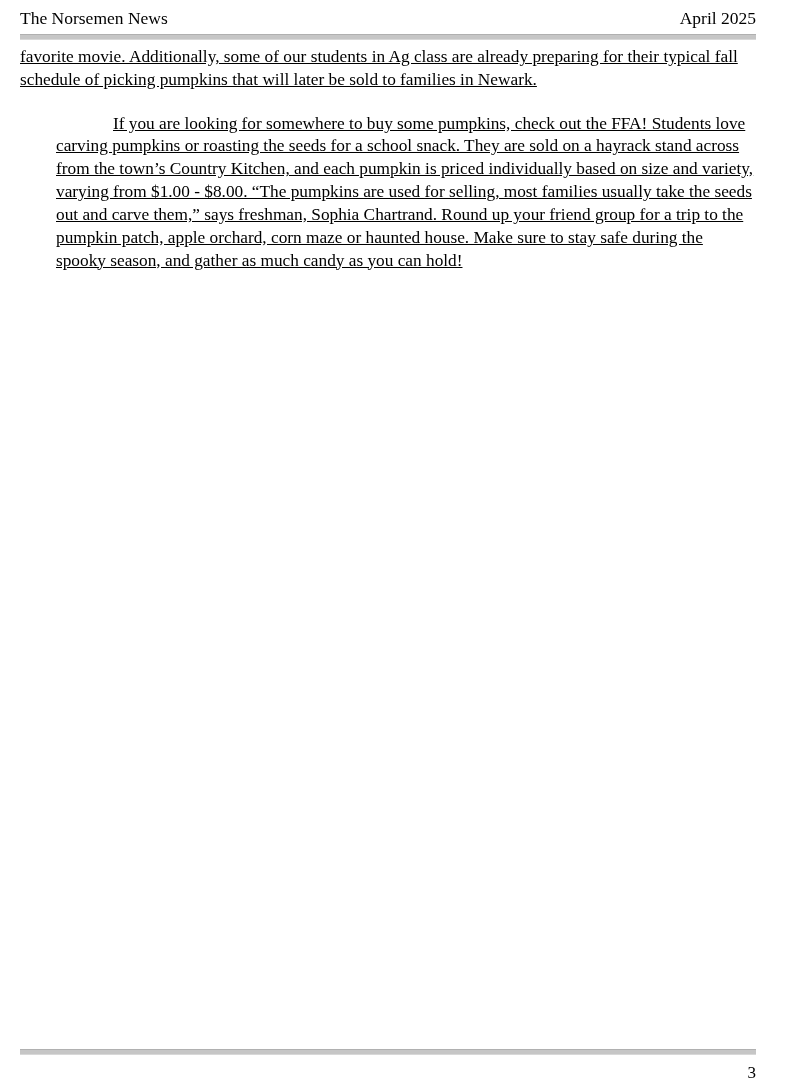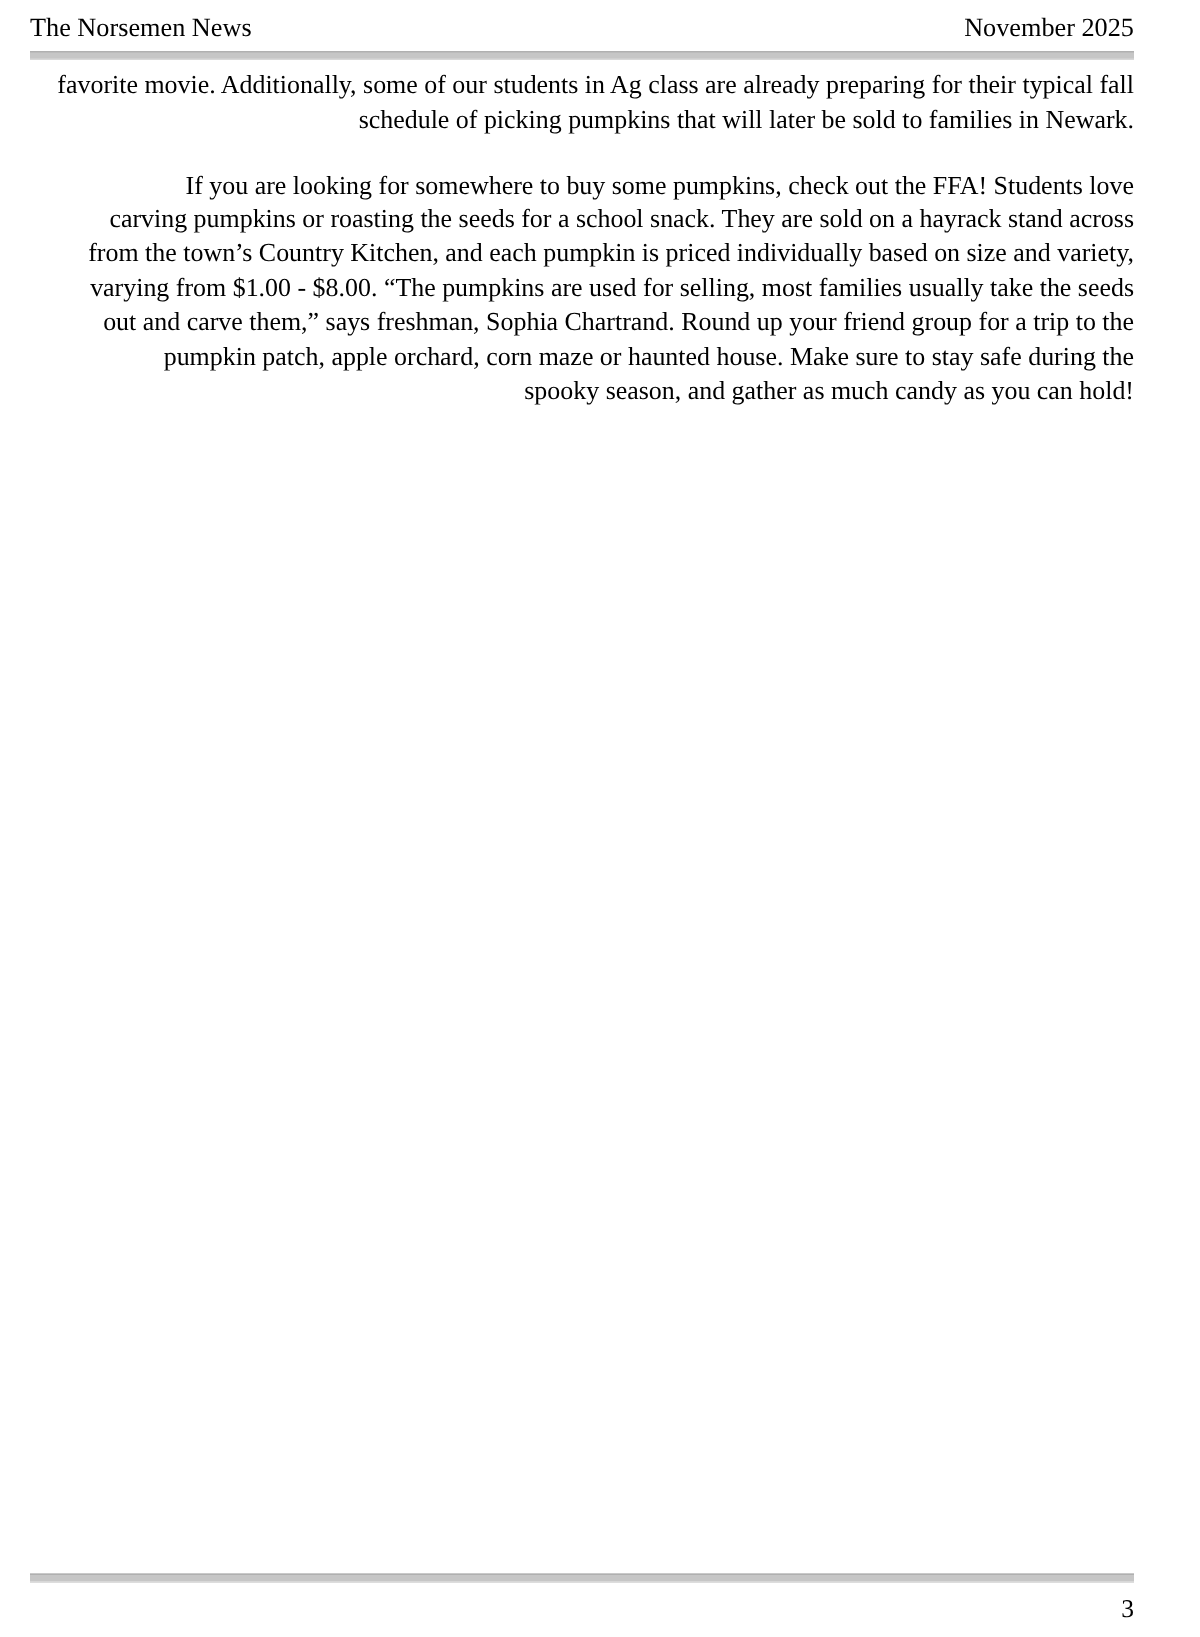"November 2025" div.header-right { text: November -> April }
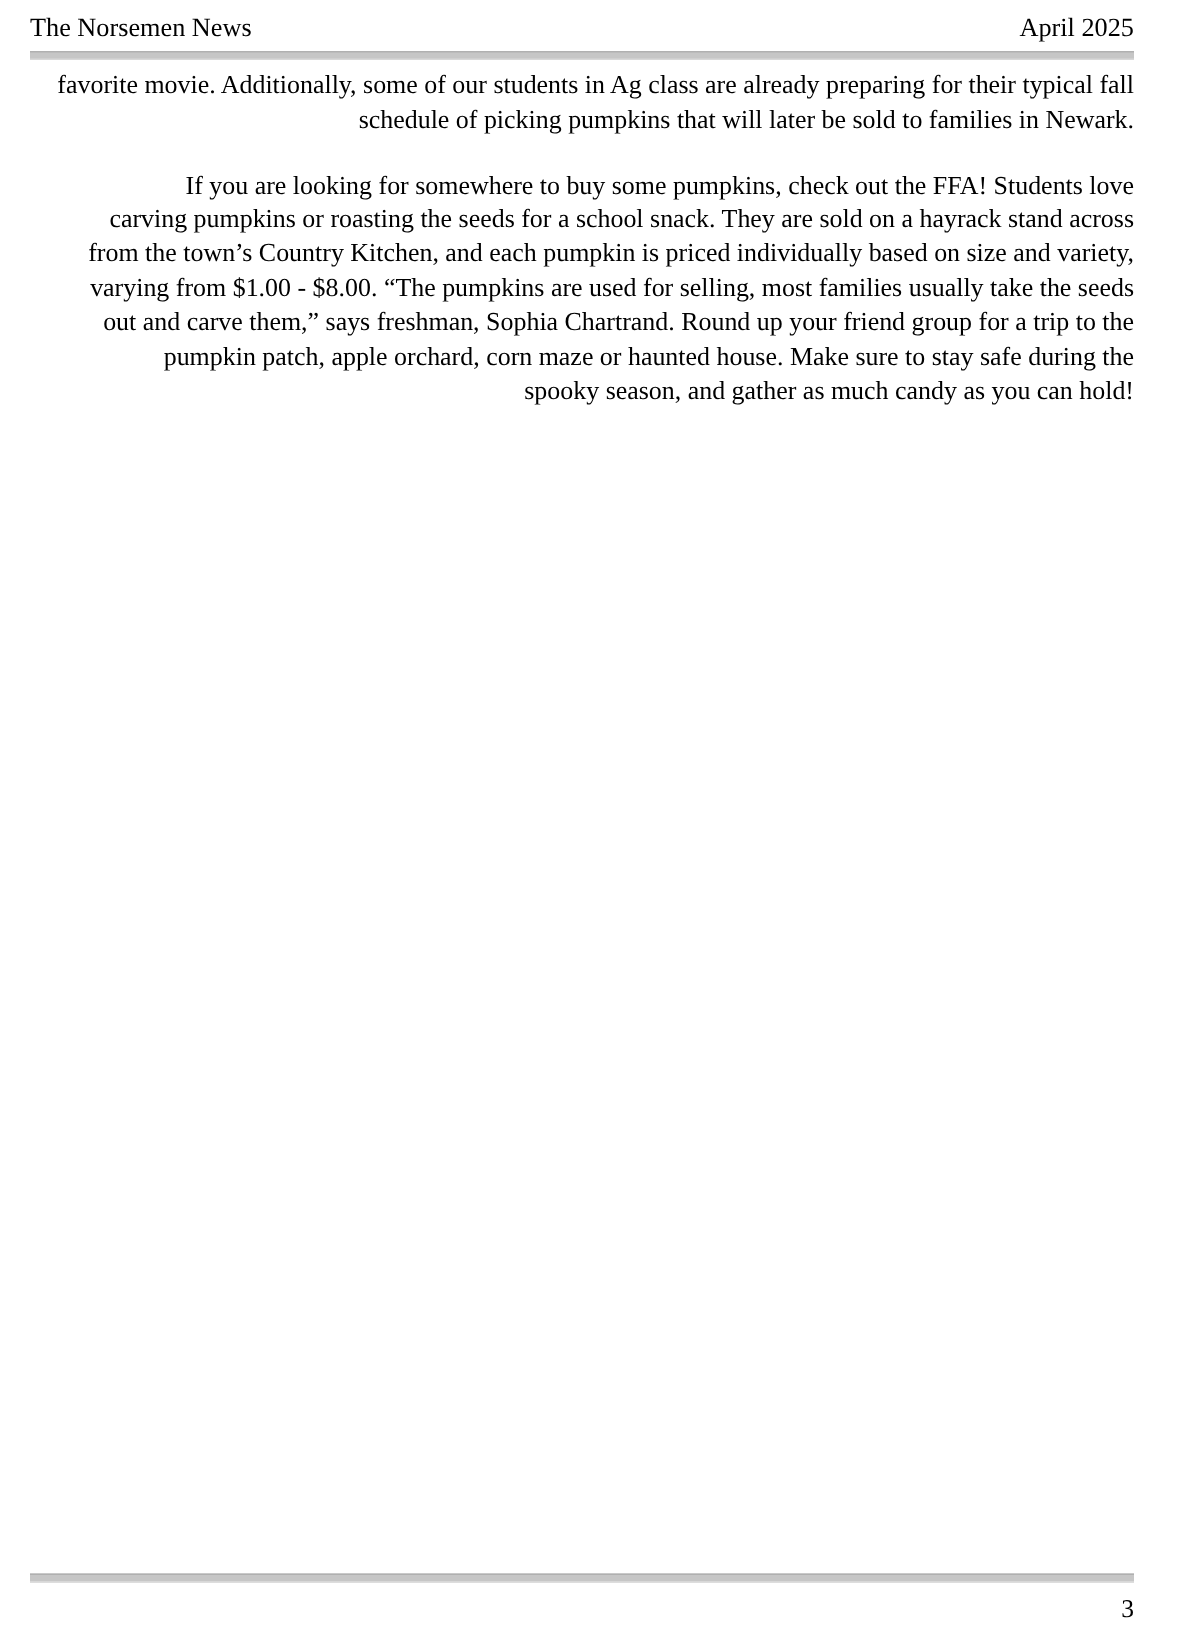"favorite movie. Additionally, some of" .body-text { text-align: right -> left; text-decoration: none -> underline }
